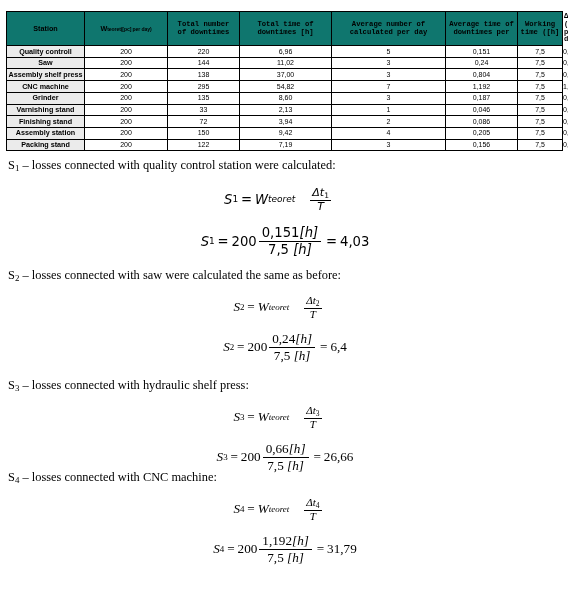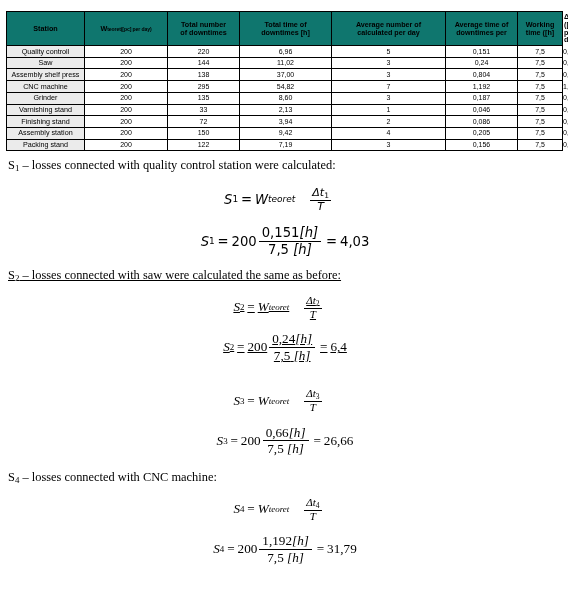"Total number" .hdr-line { font-family: none -> Liberation Mono, monospace }
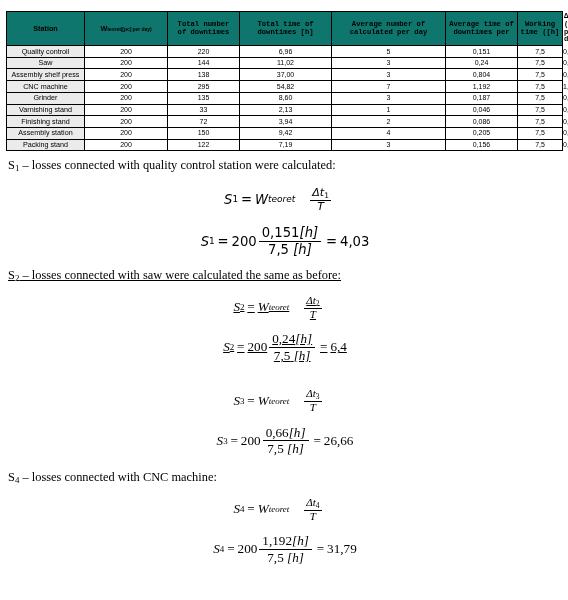"Quality controll" table.data-table tbody td.station-cell { font-weight: normal -> bold }
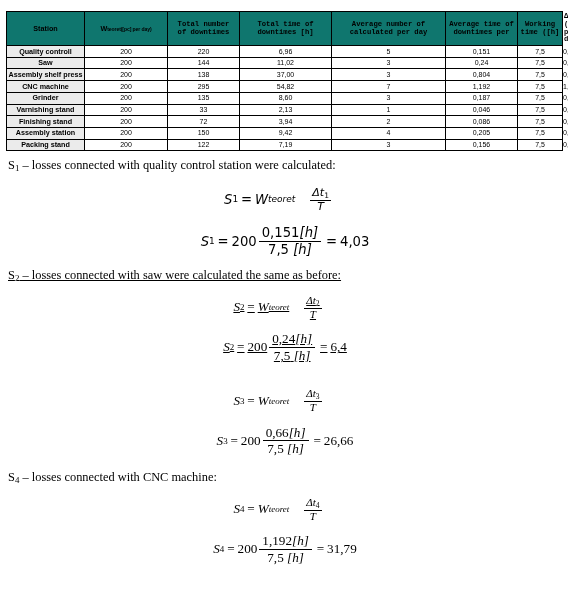"S2 – losses connected with" div.section { text-decoration: underline -> none }
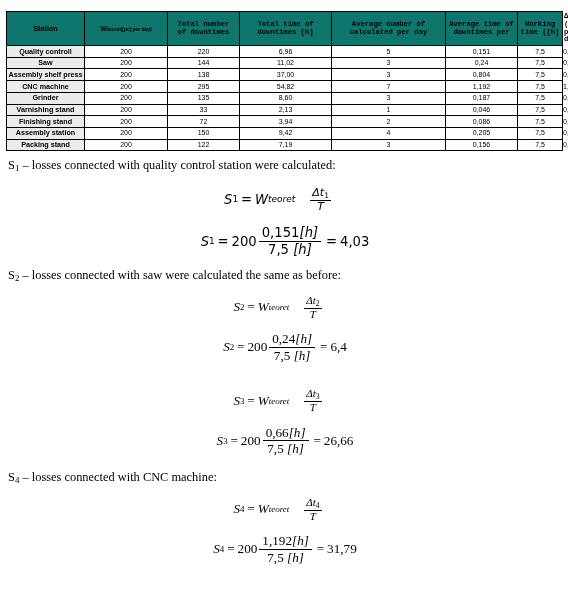"S3 – losses connected with" div.lead { html: none -> <div><span>S</span><span>3</span><span> – losses connected with hydraulic shelf press:</span></div> }
